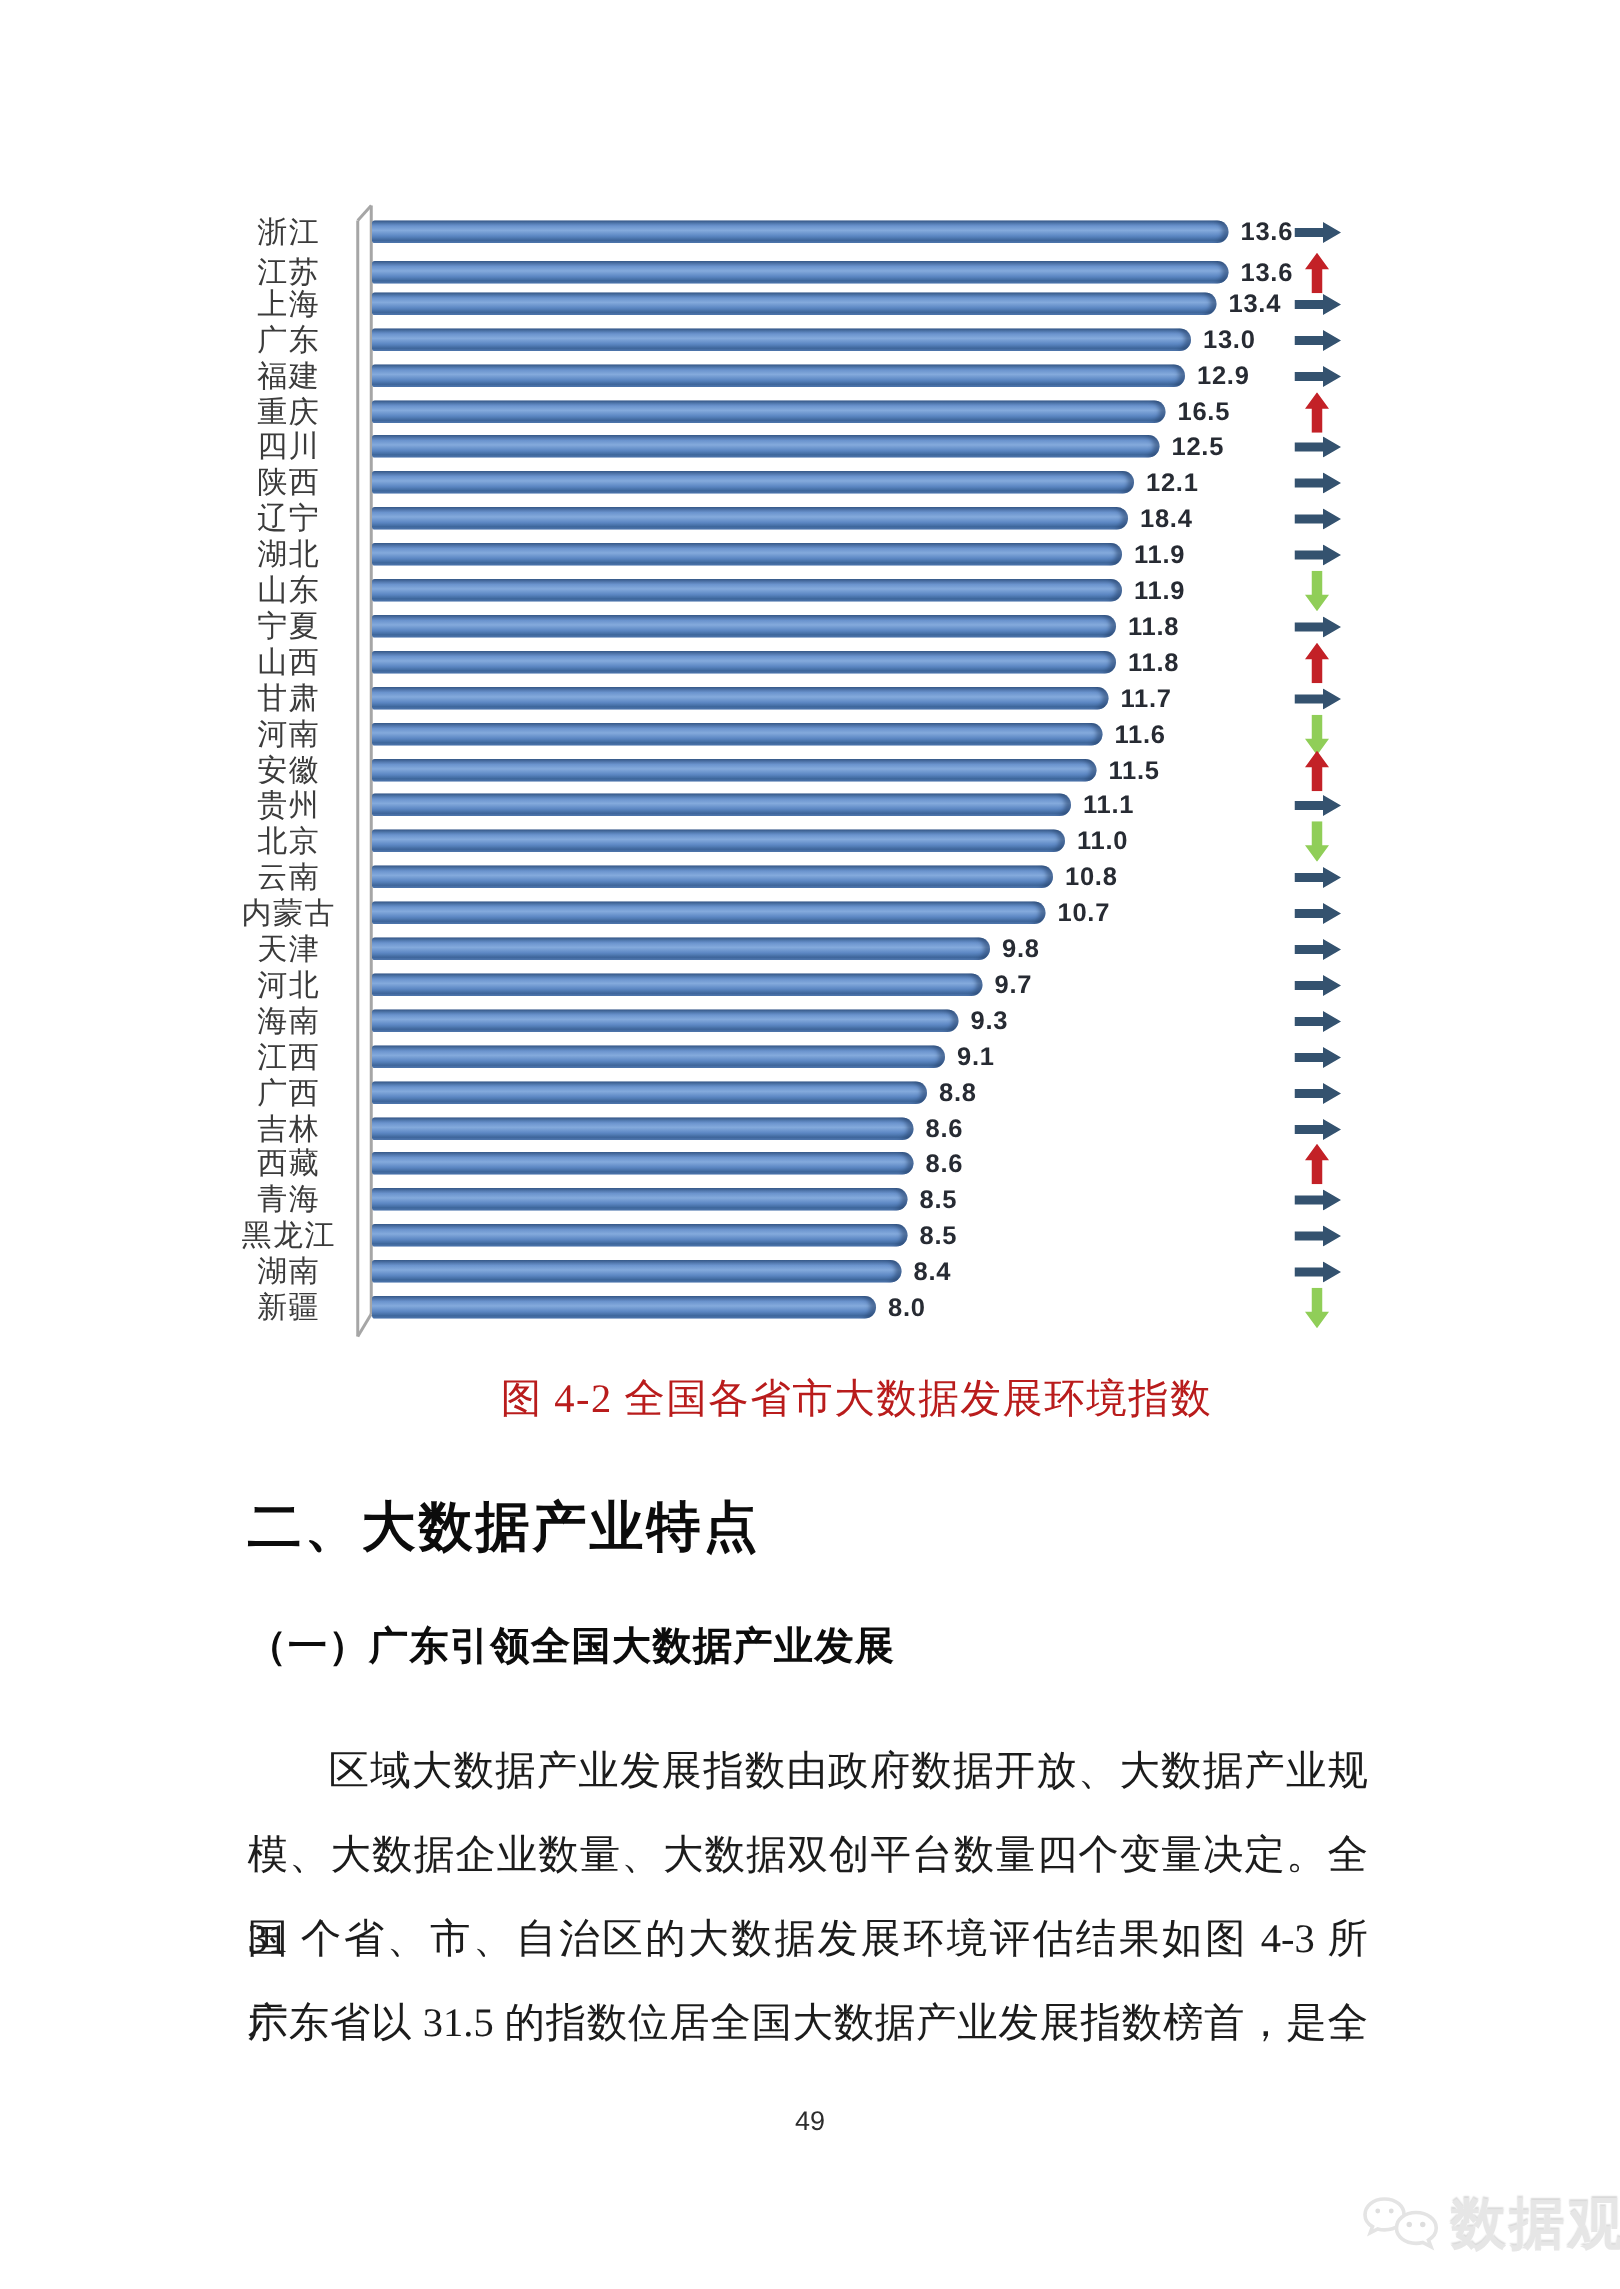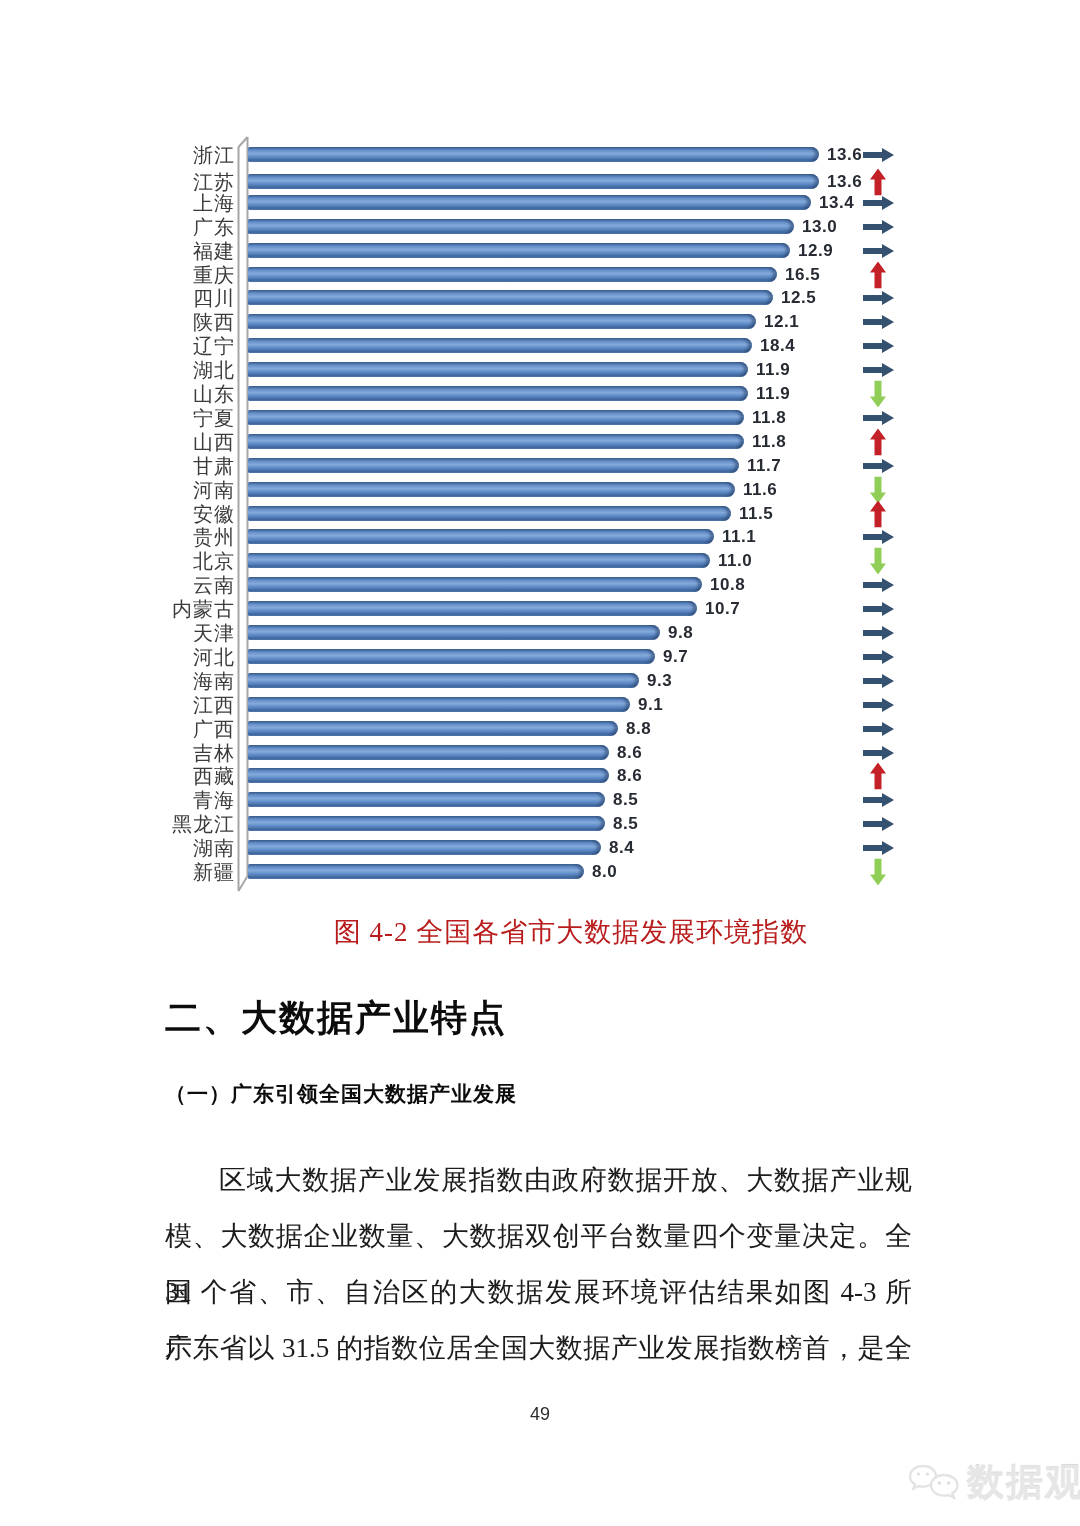"浙江" .crow .lbl { text-align: right -> center }
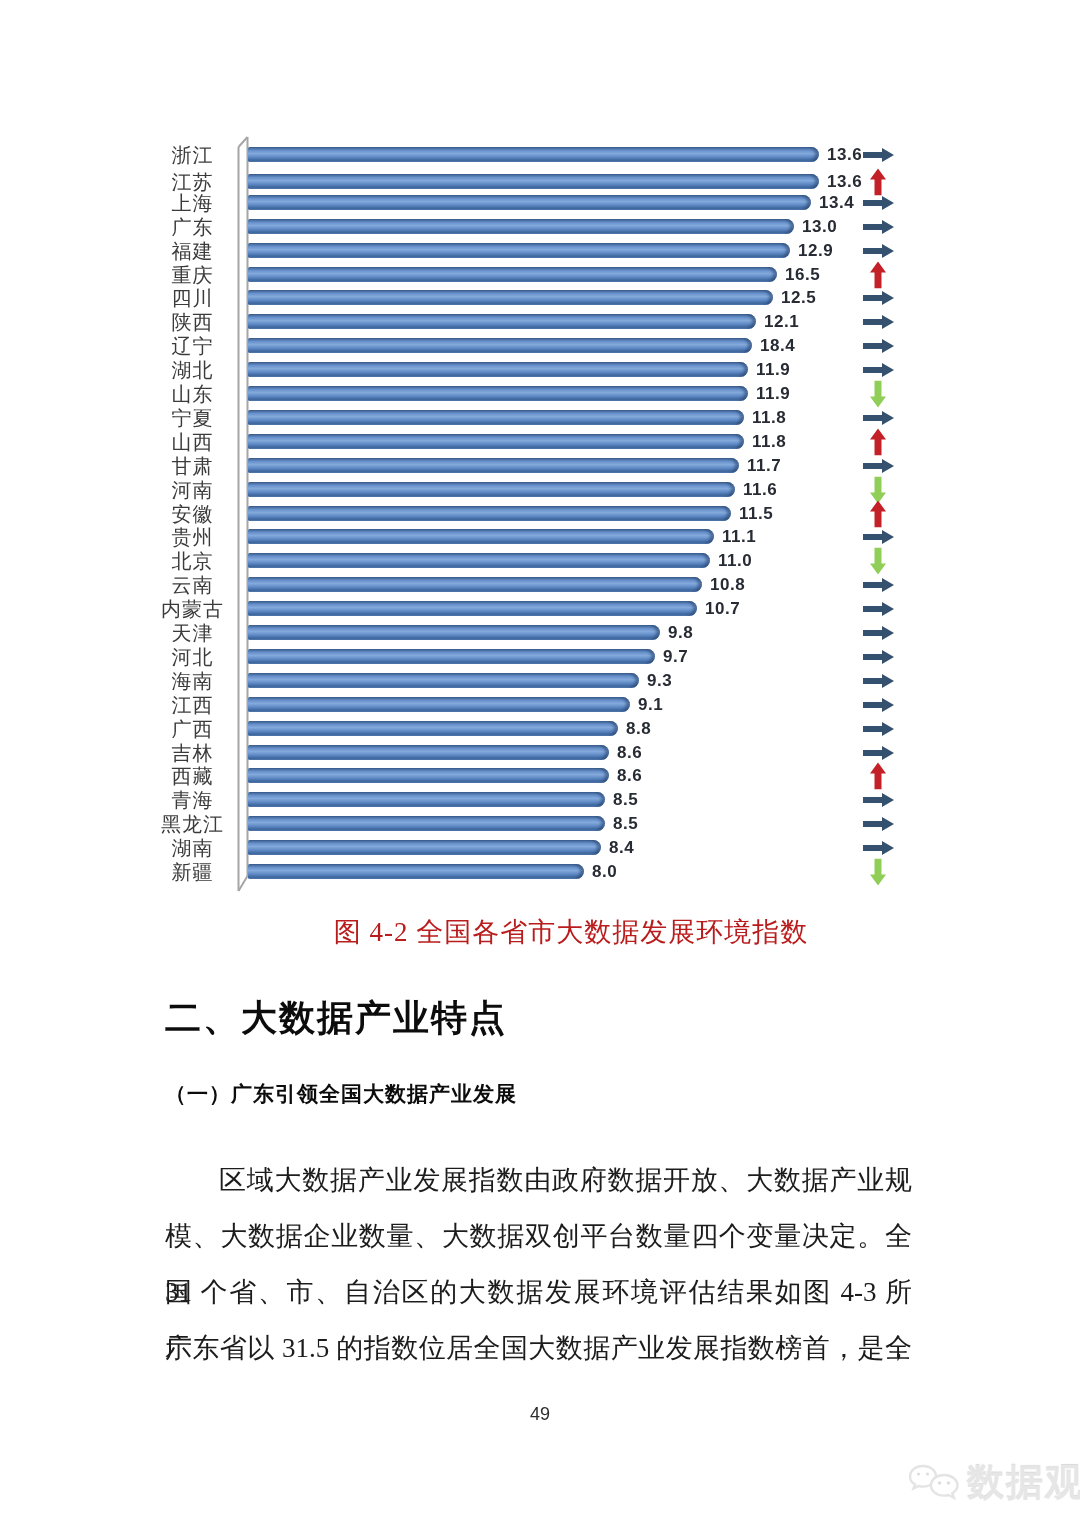"（一）广东引领全国大数据产业发展" .h-sub { font-size: 21px -> 26px }
